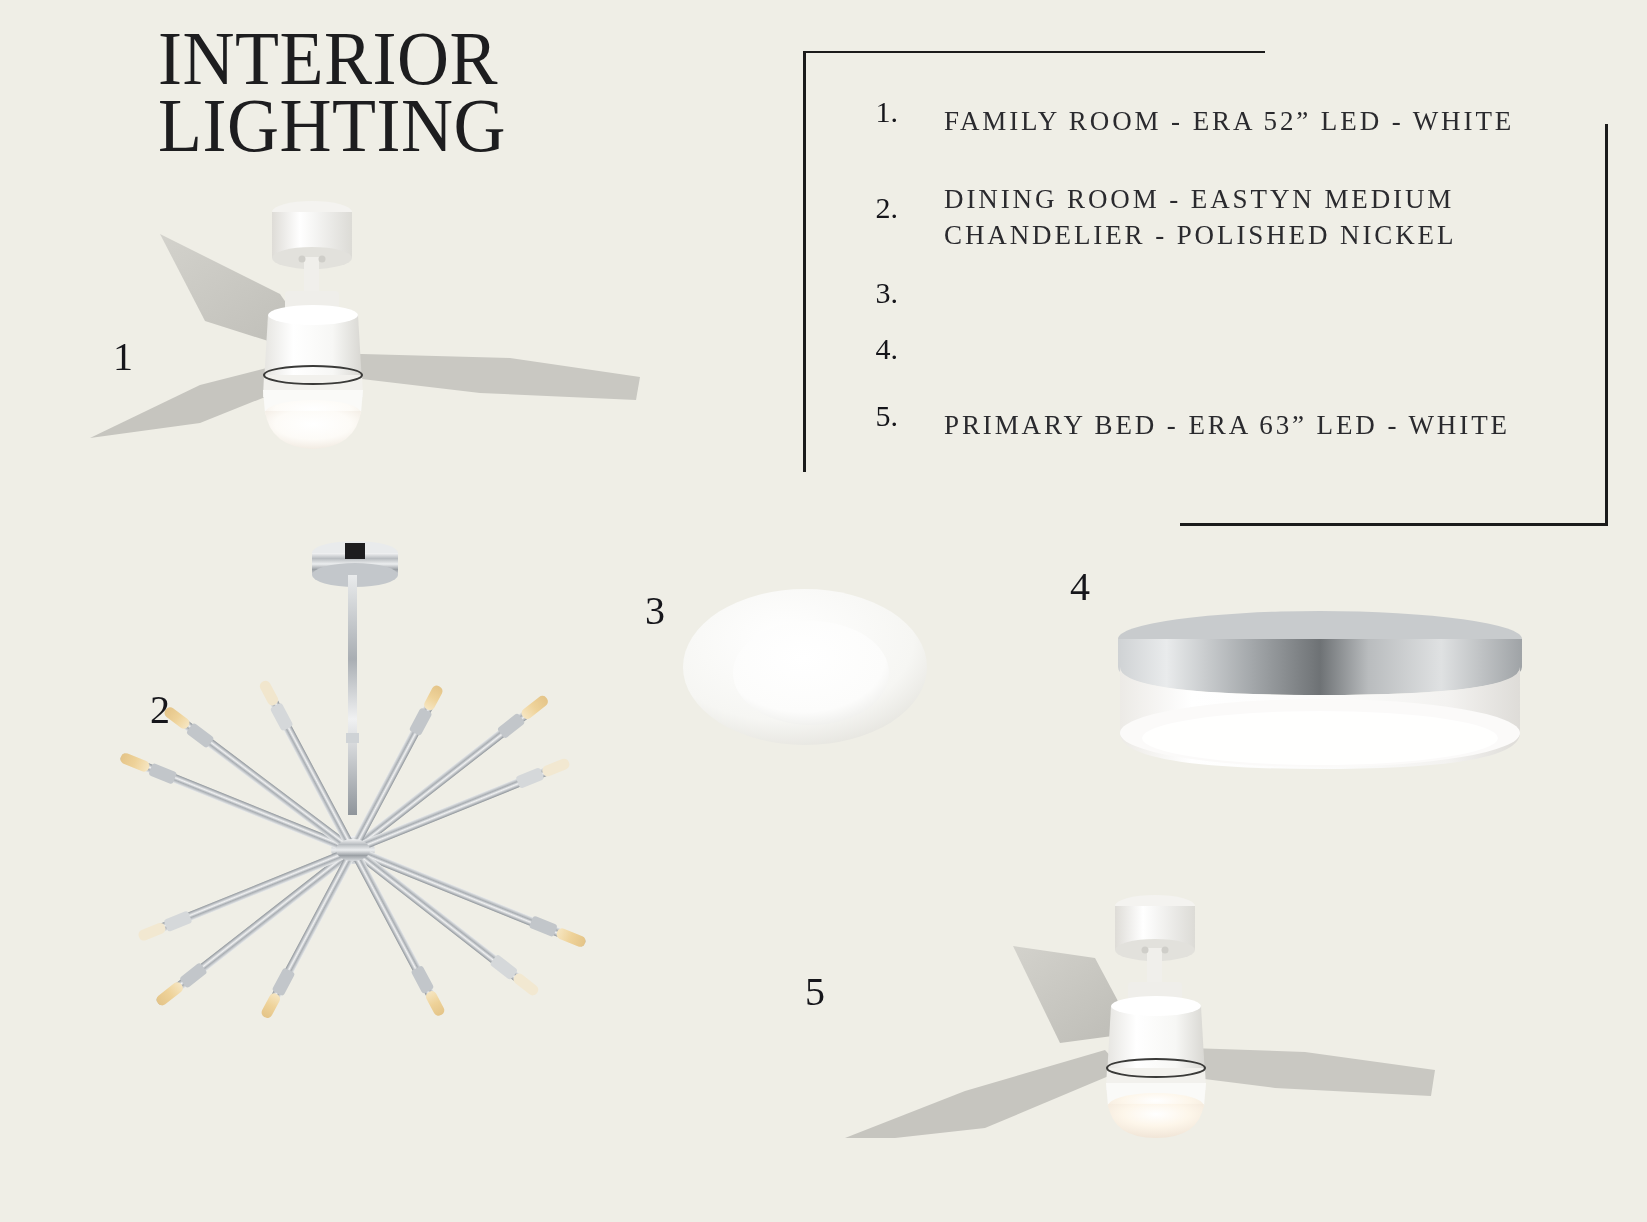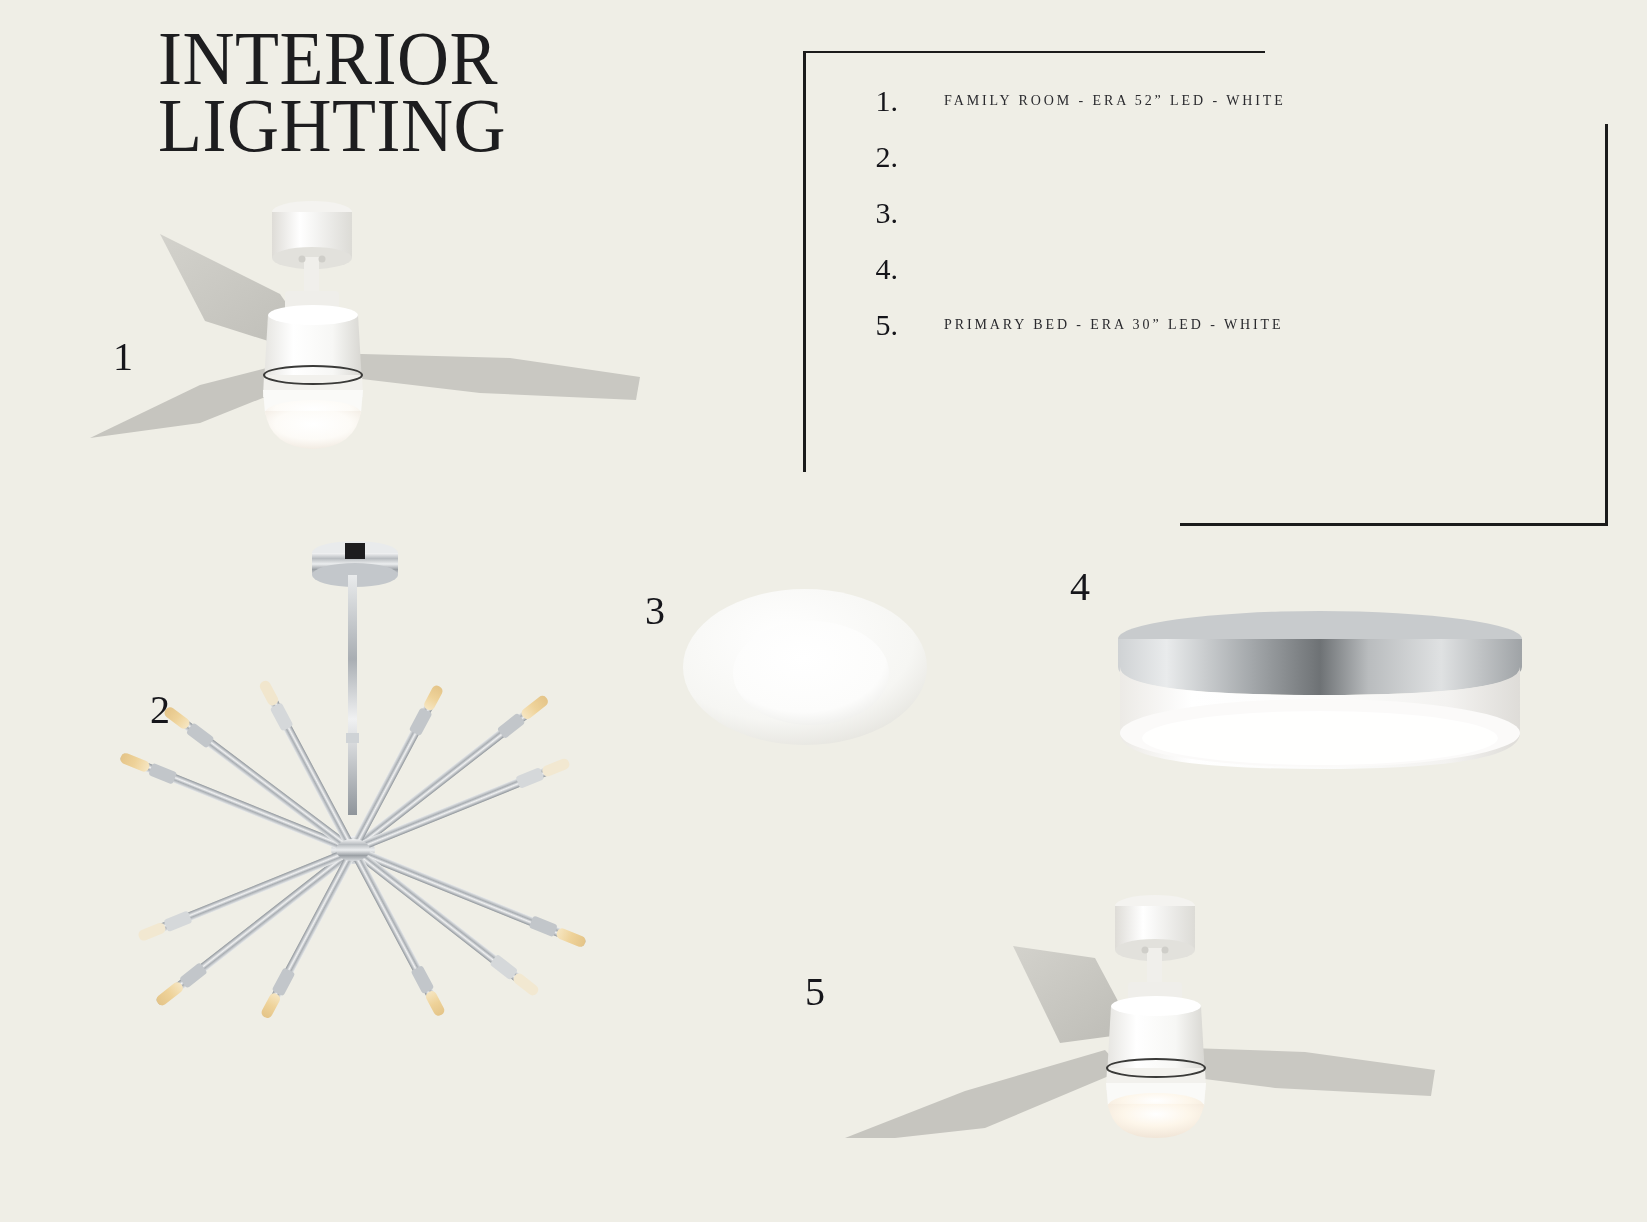"FAMILY ROOM - ERA 52”" .spec-text { font-size: 14px -> 27px; margin-top: none -> 20px }
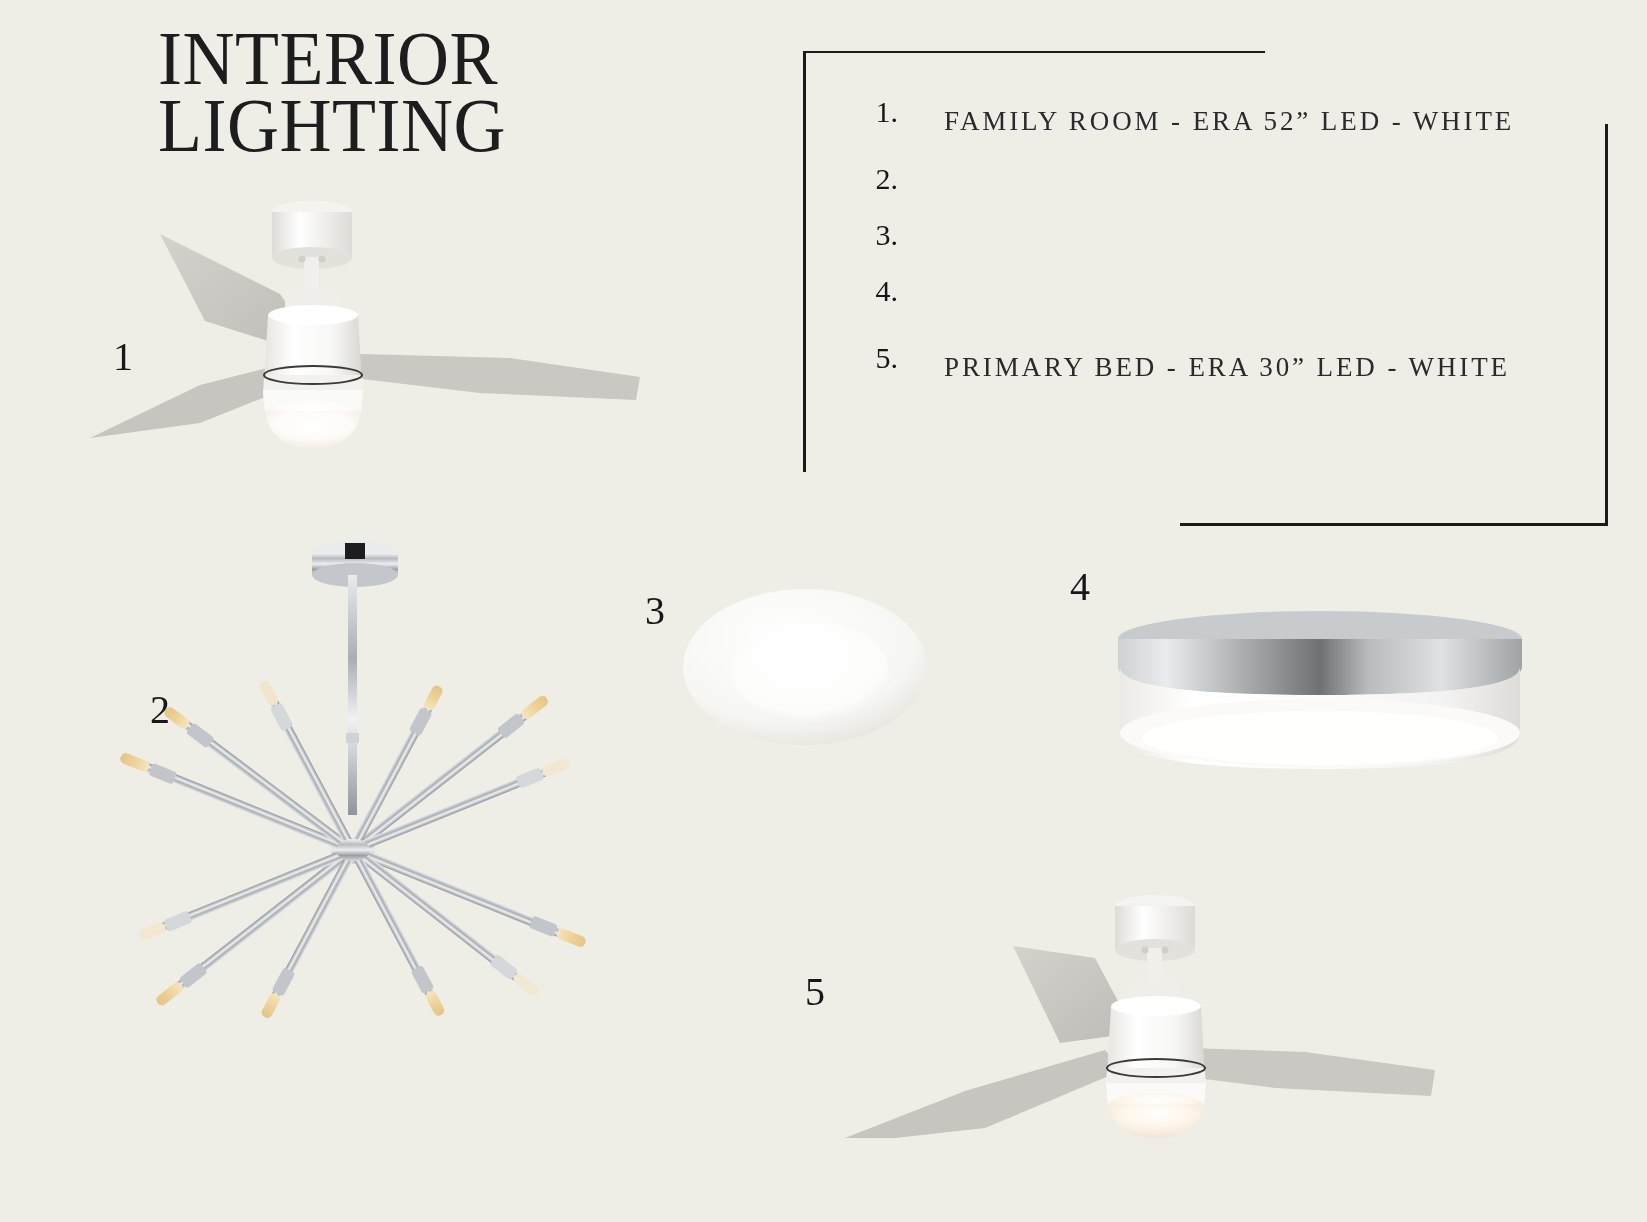"DINING ROOM - EASTYN MEDIUM" div.spec-text { html: none -> <div>DINING ROOM - EASTYN MEDIUM CHANDELIER - POLISHED NICKEL</div> }
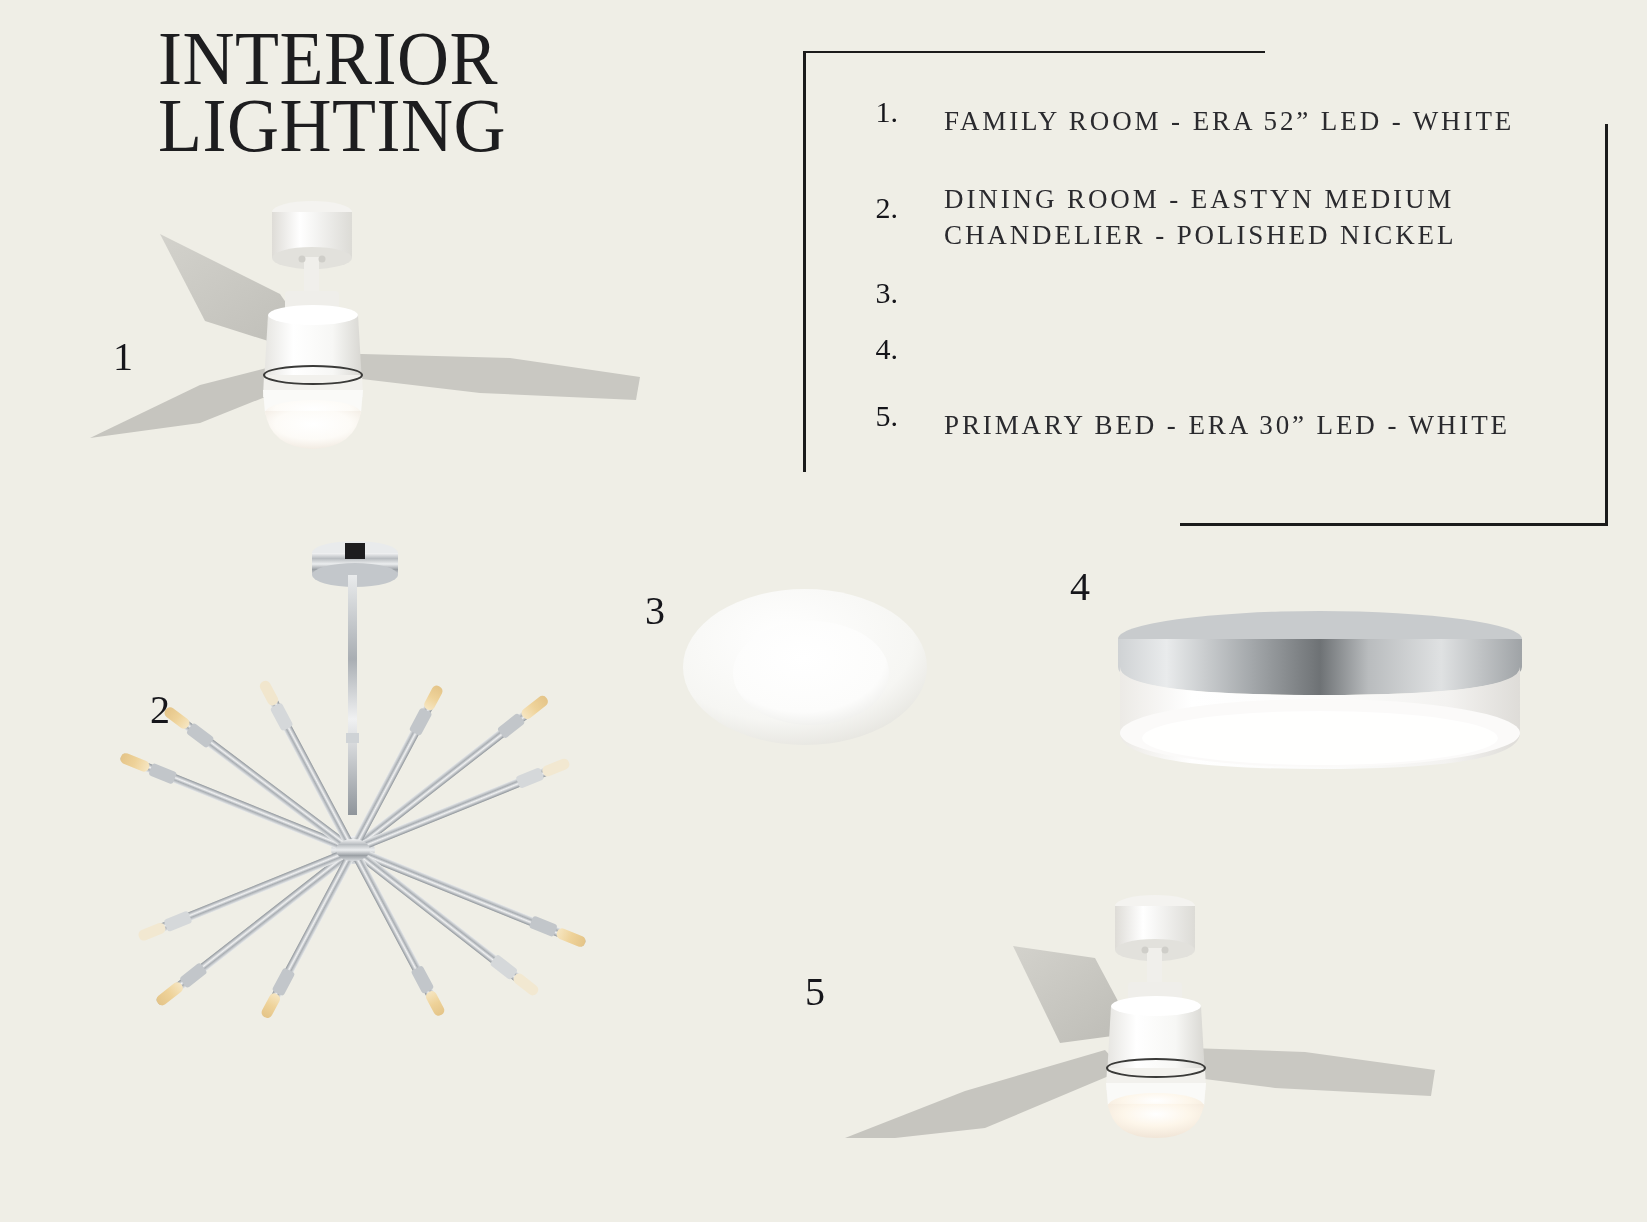"PRIMARY BED - ERA 30”" div.spec-text { text: 30 -> 63 }
